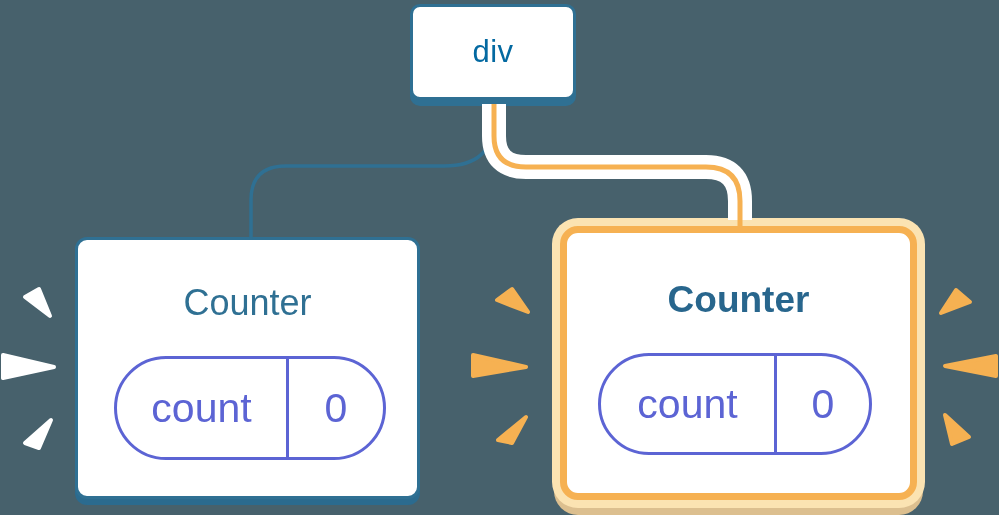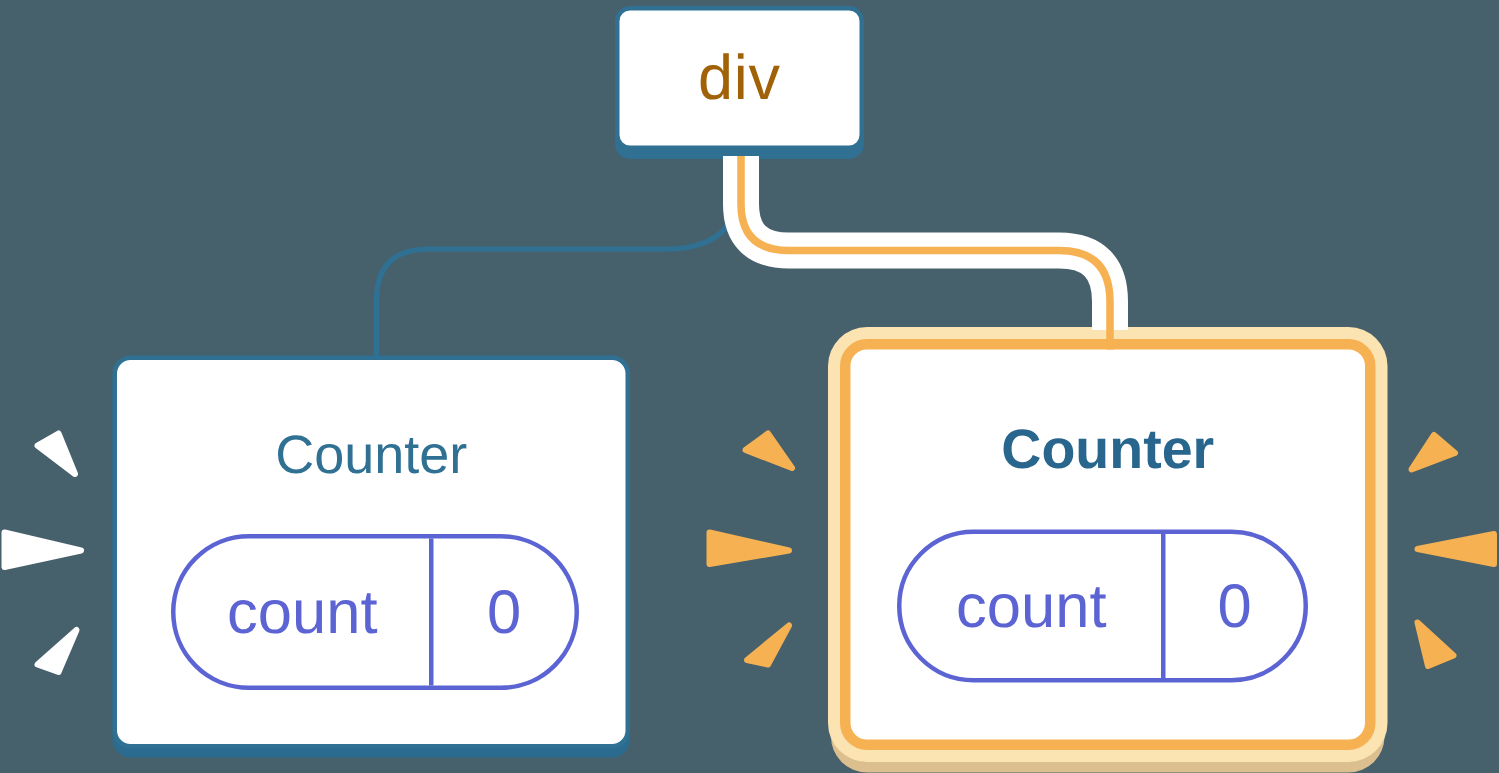"div" .node-div .node-label { color: #a16207 -> #0369a1; font-size: 42px -> 31px }
